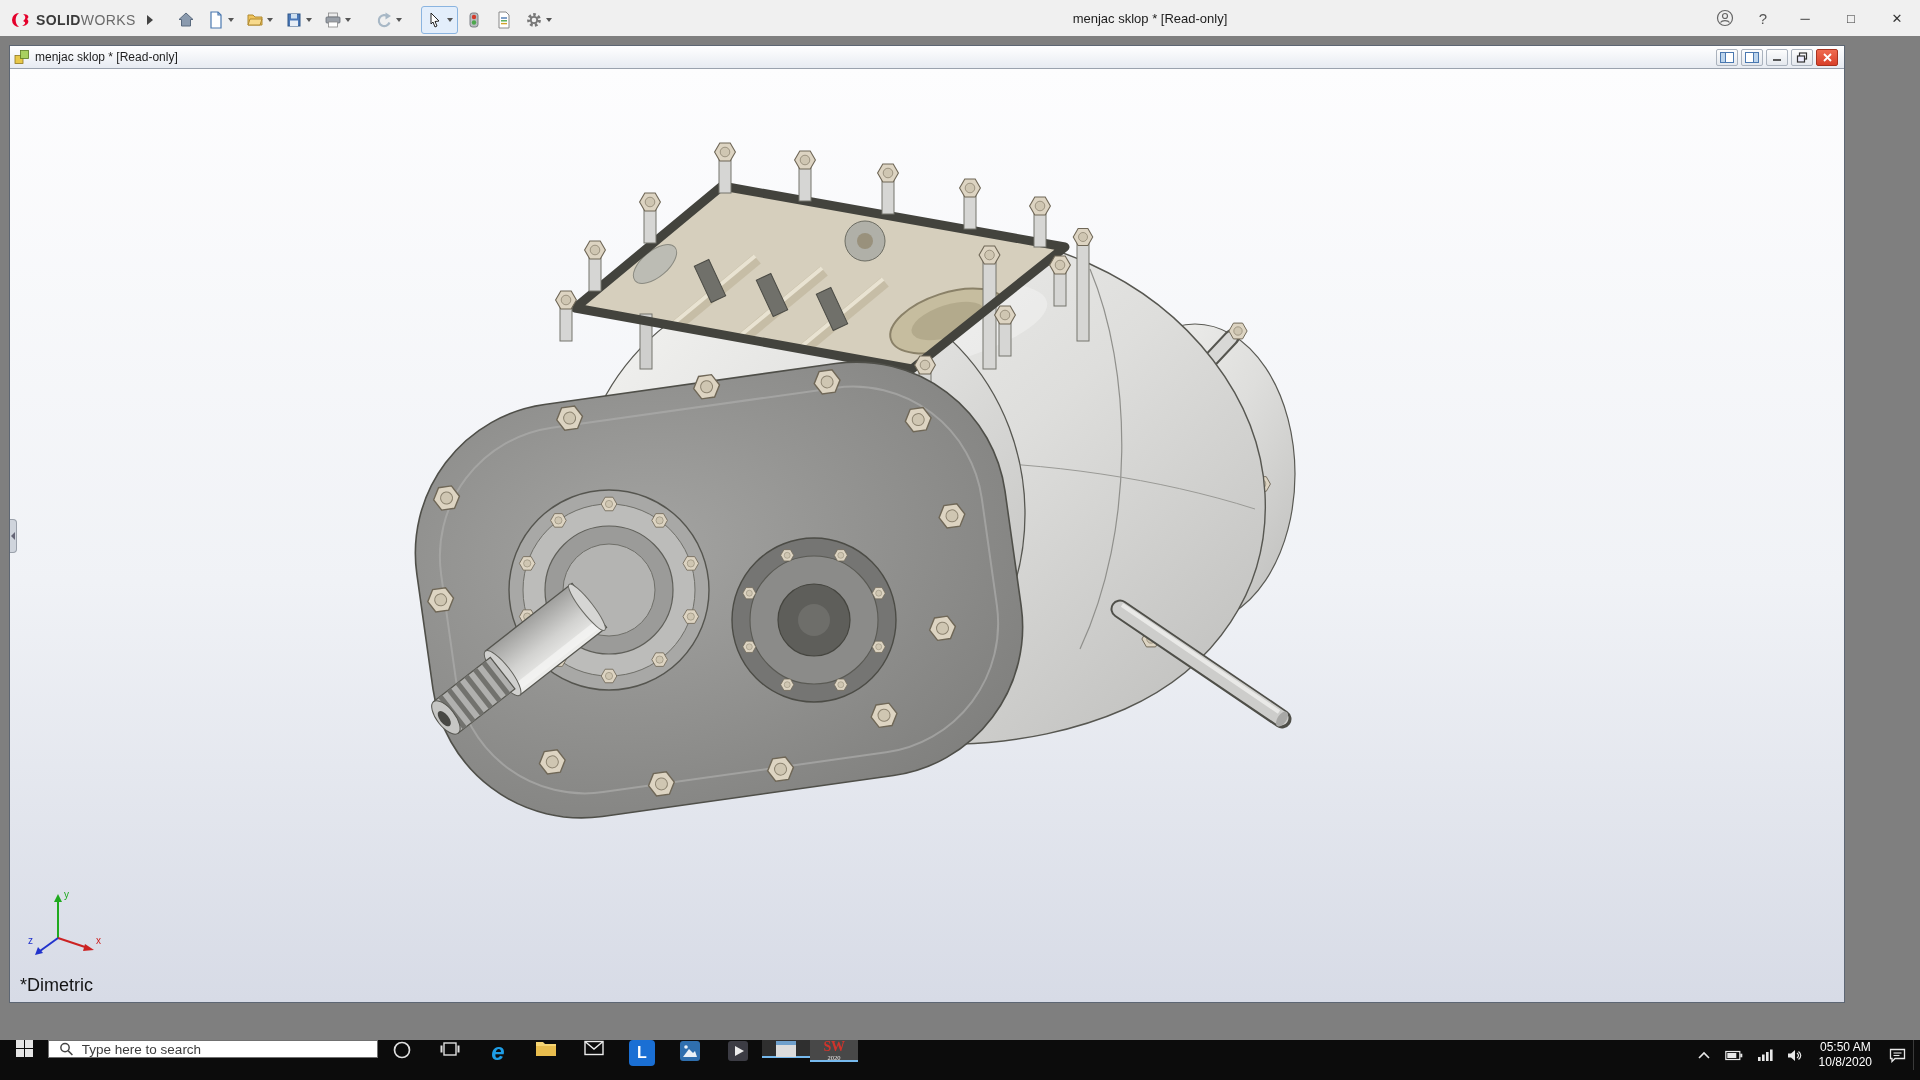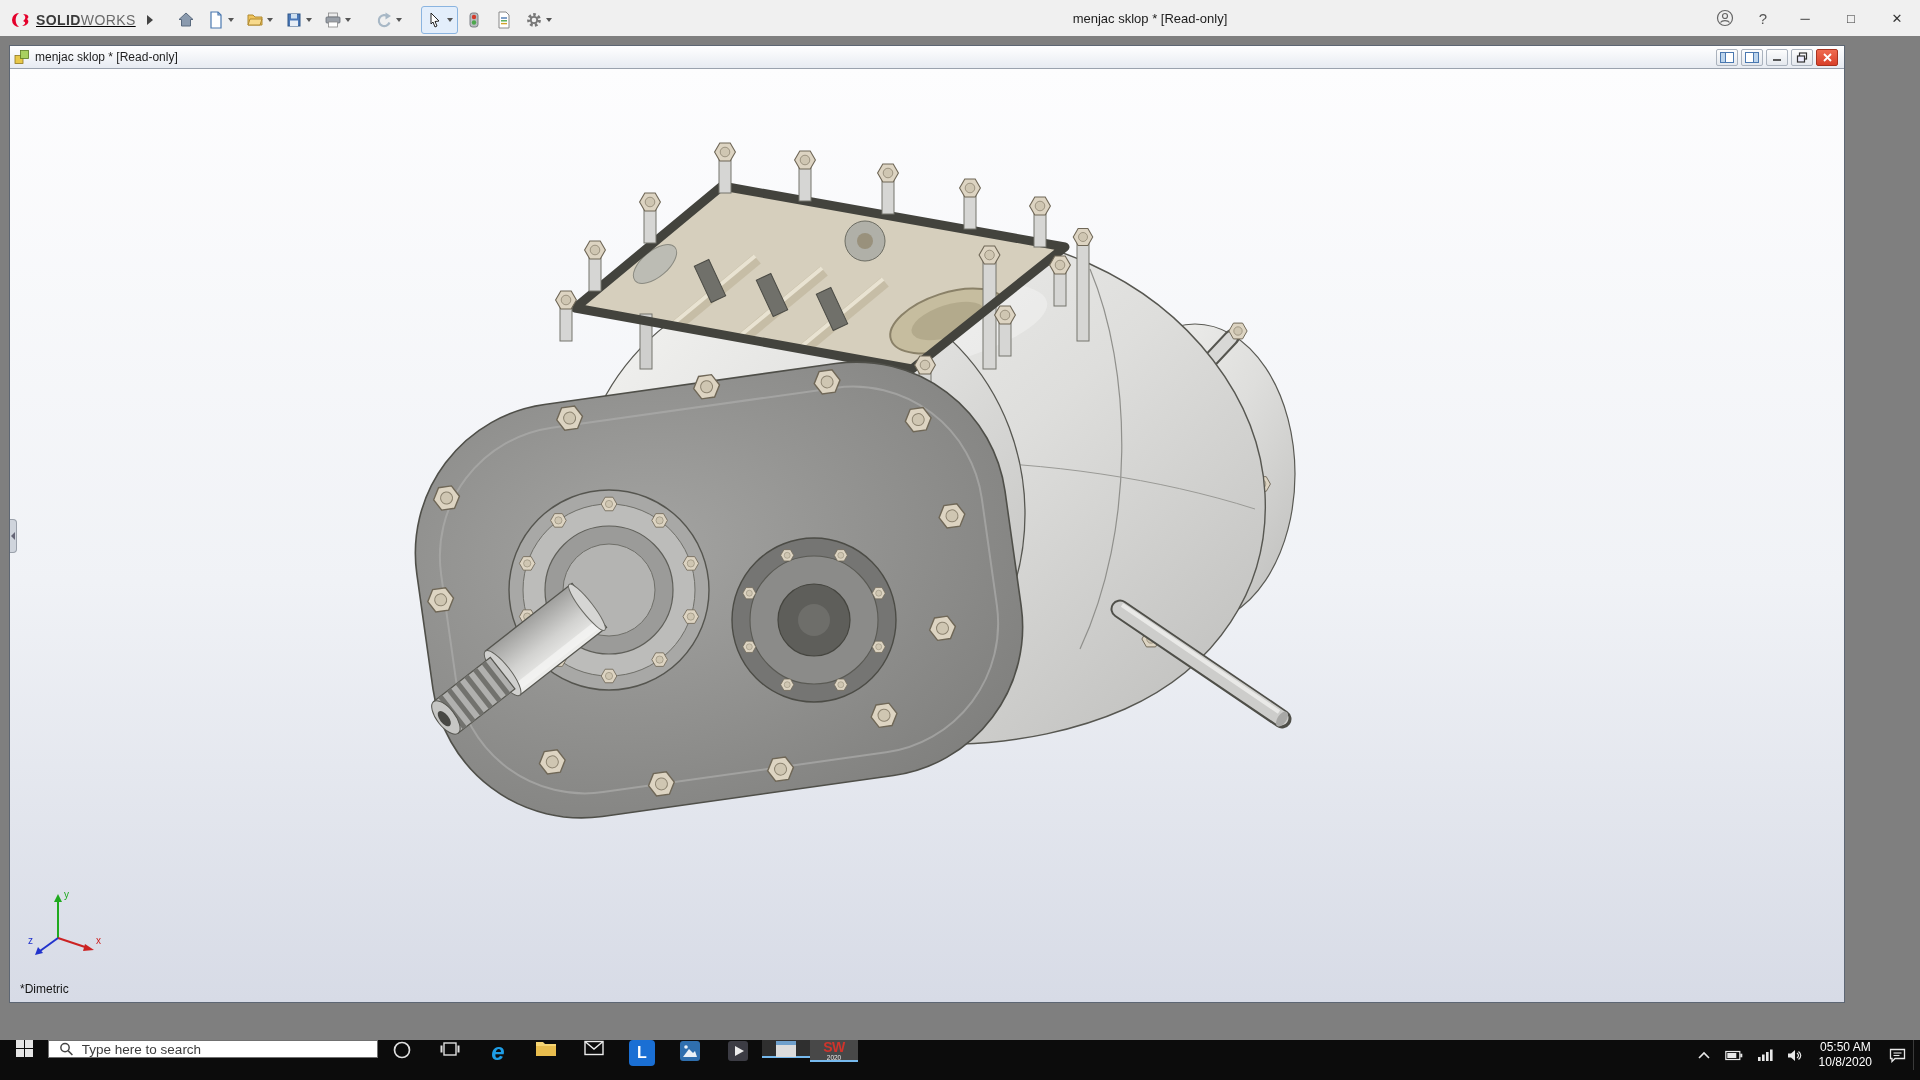"SOLIDWORKS" .titlebar { text-decoration: underline -> none }
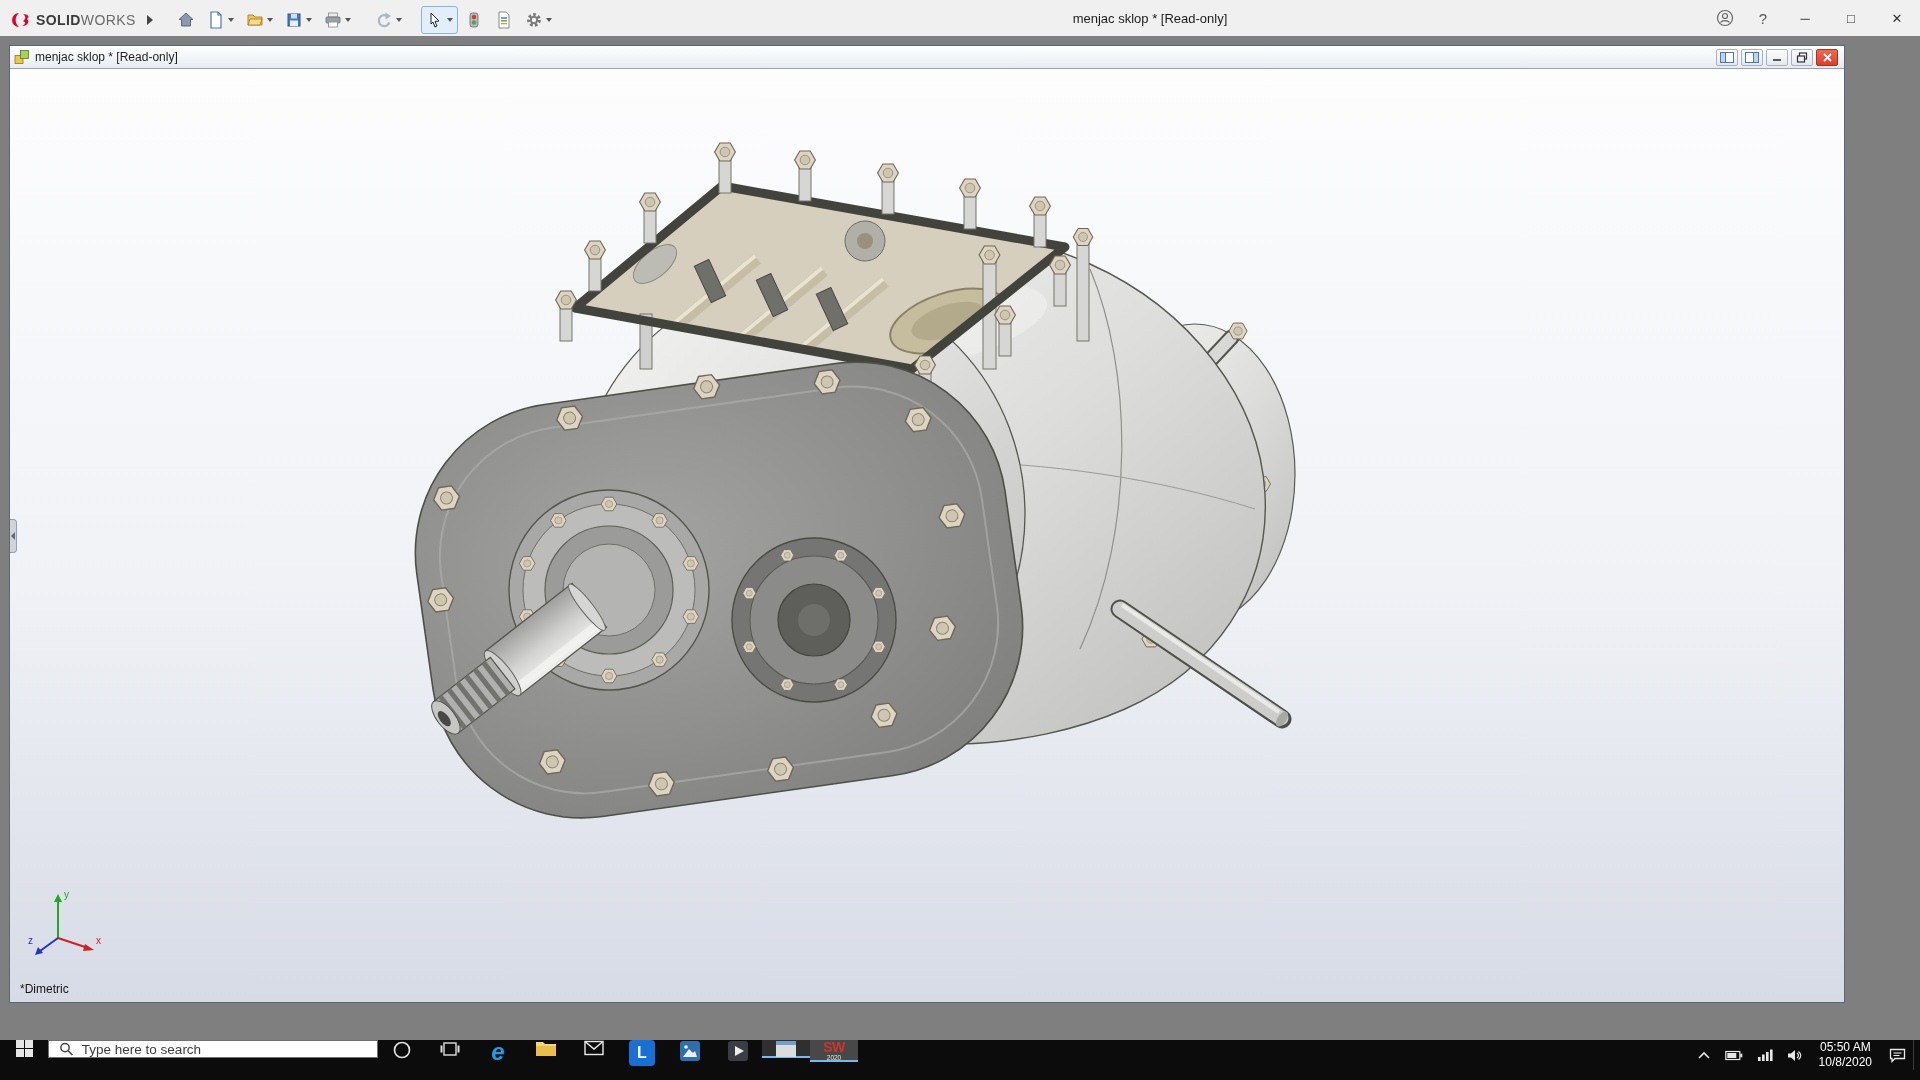"*Dimetric" .view-label { font-size: 12px -> 18px }
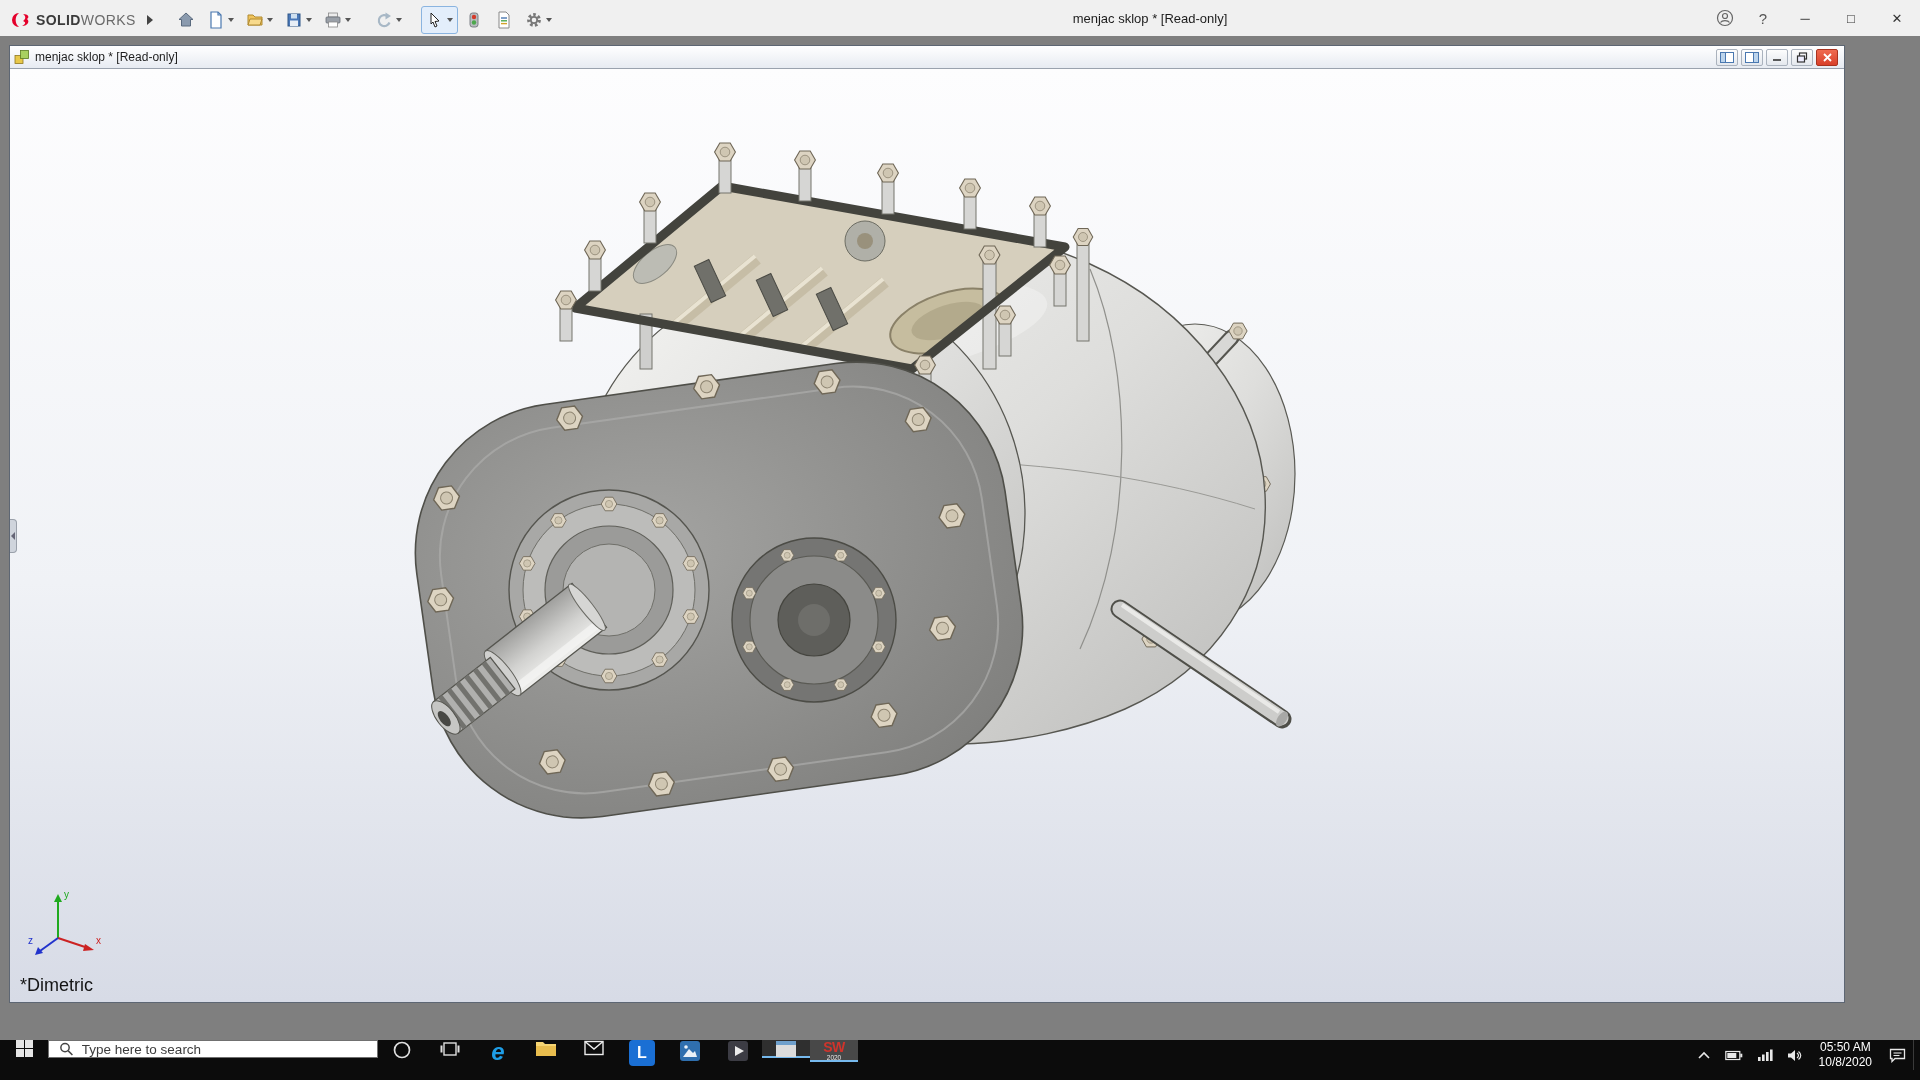"SW" .swicon { font-family: none -> Liberation Serif, serif }
